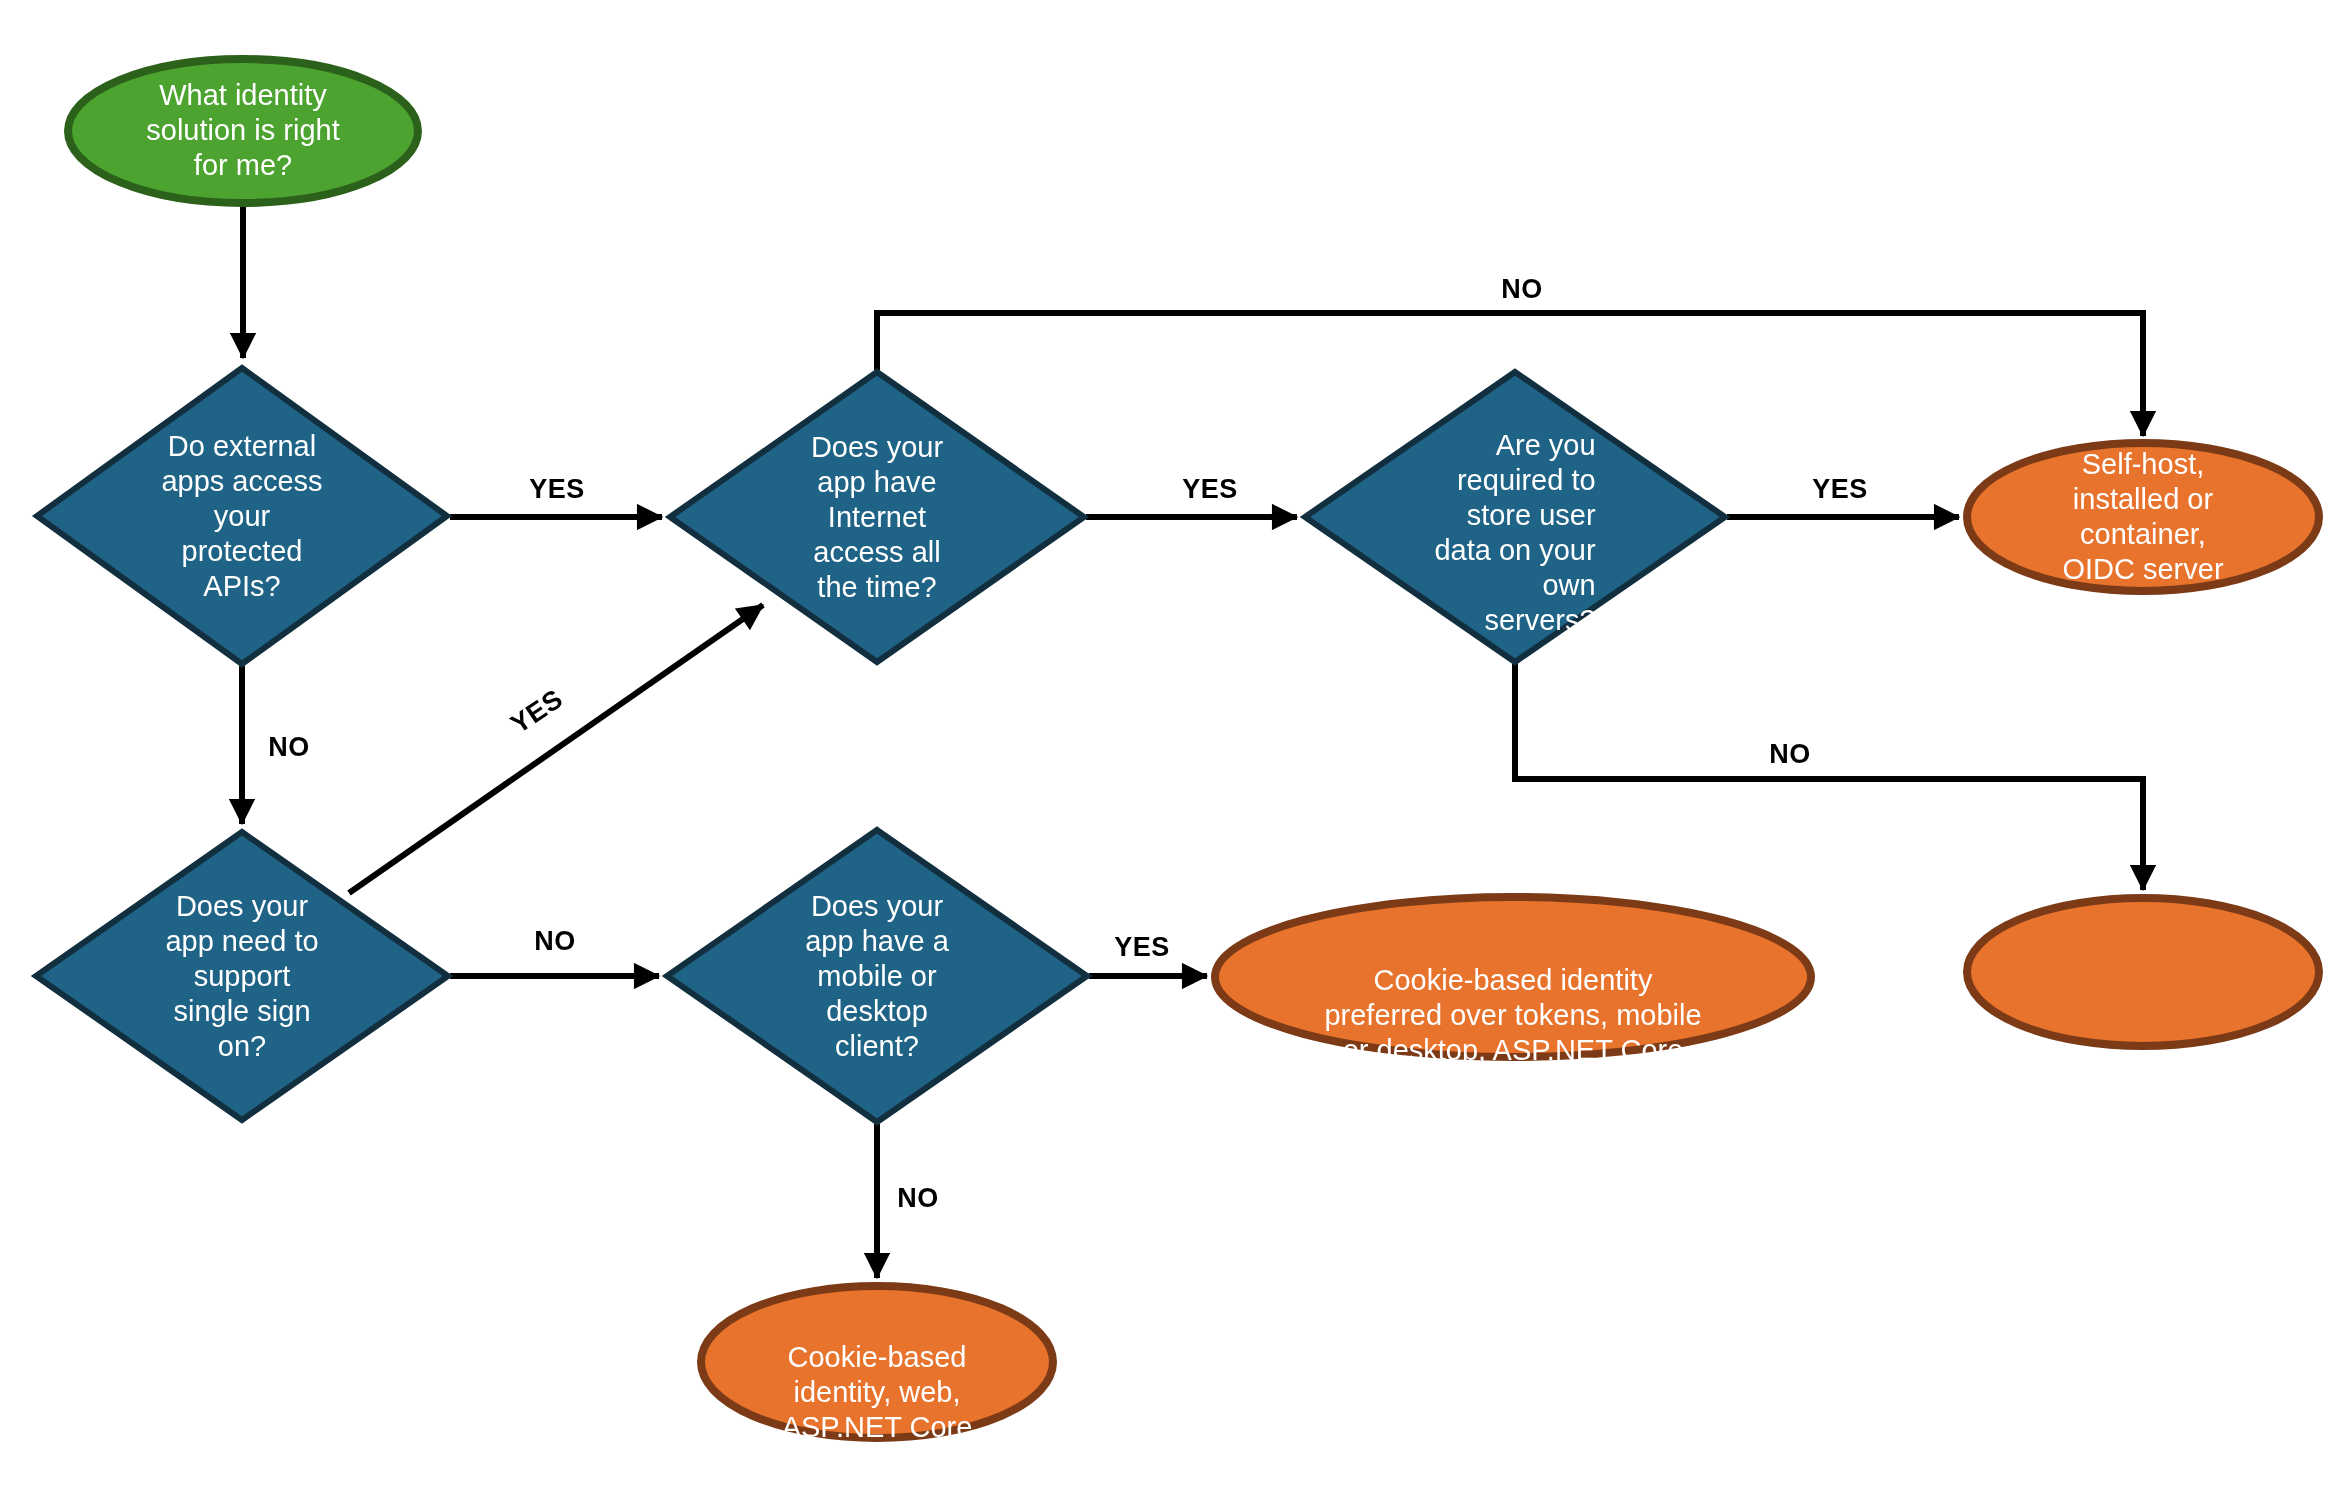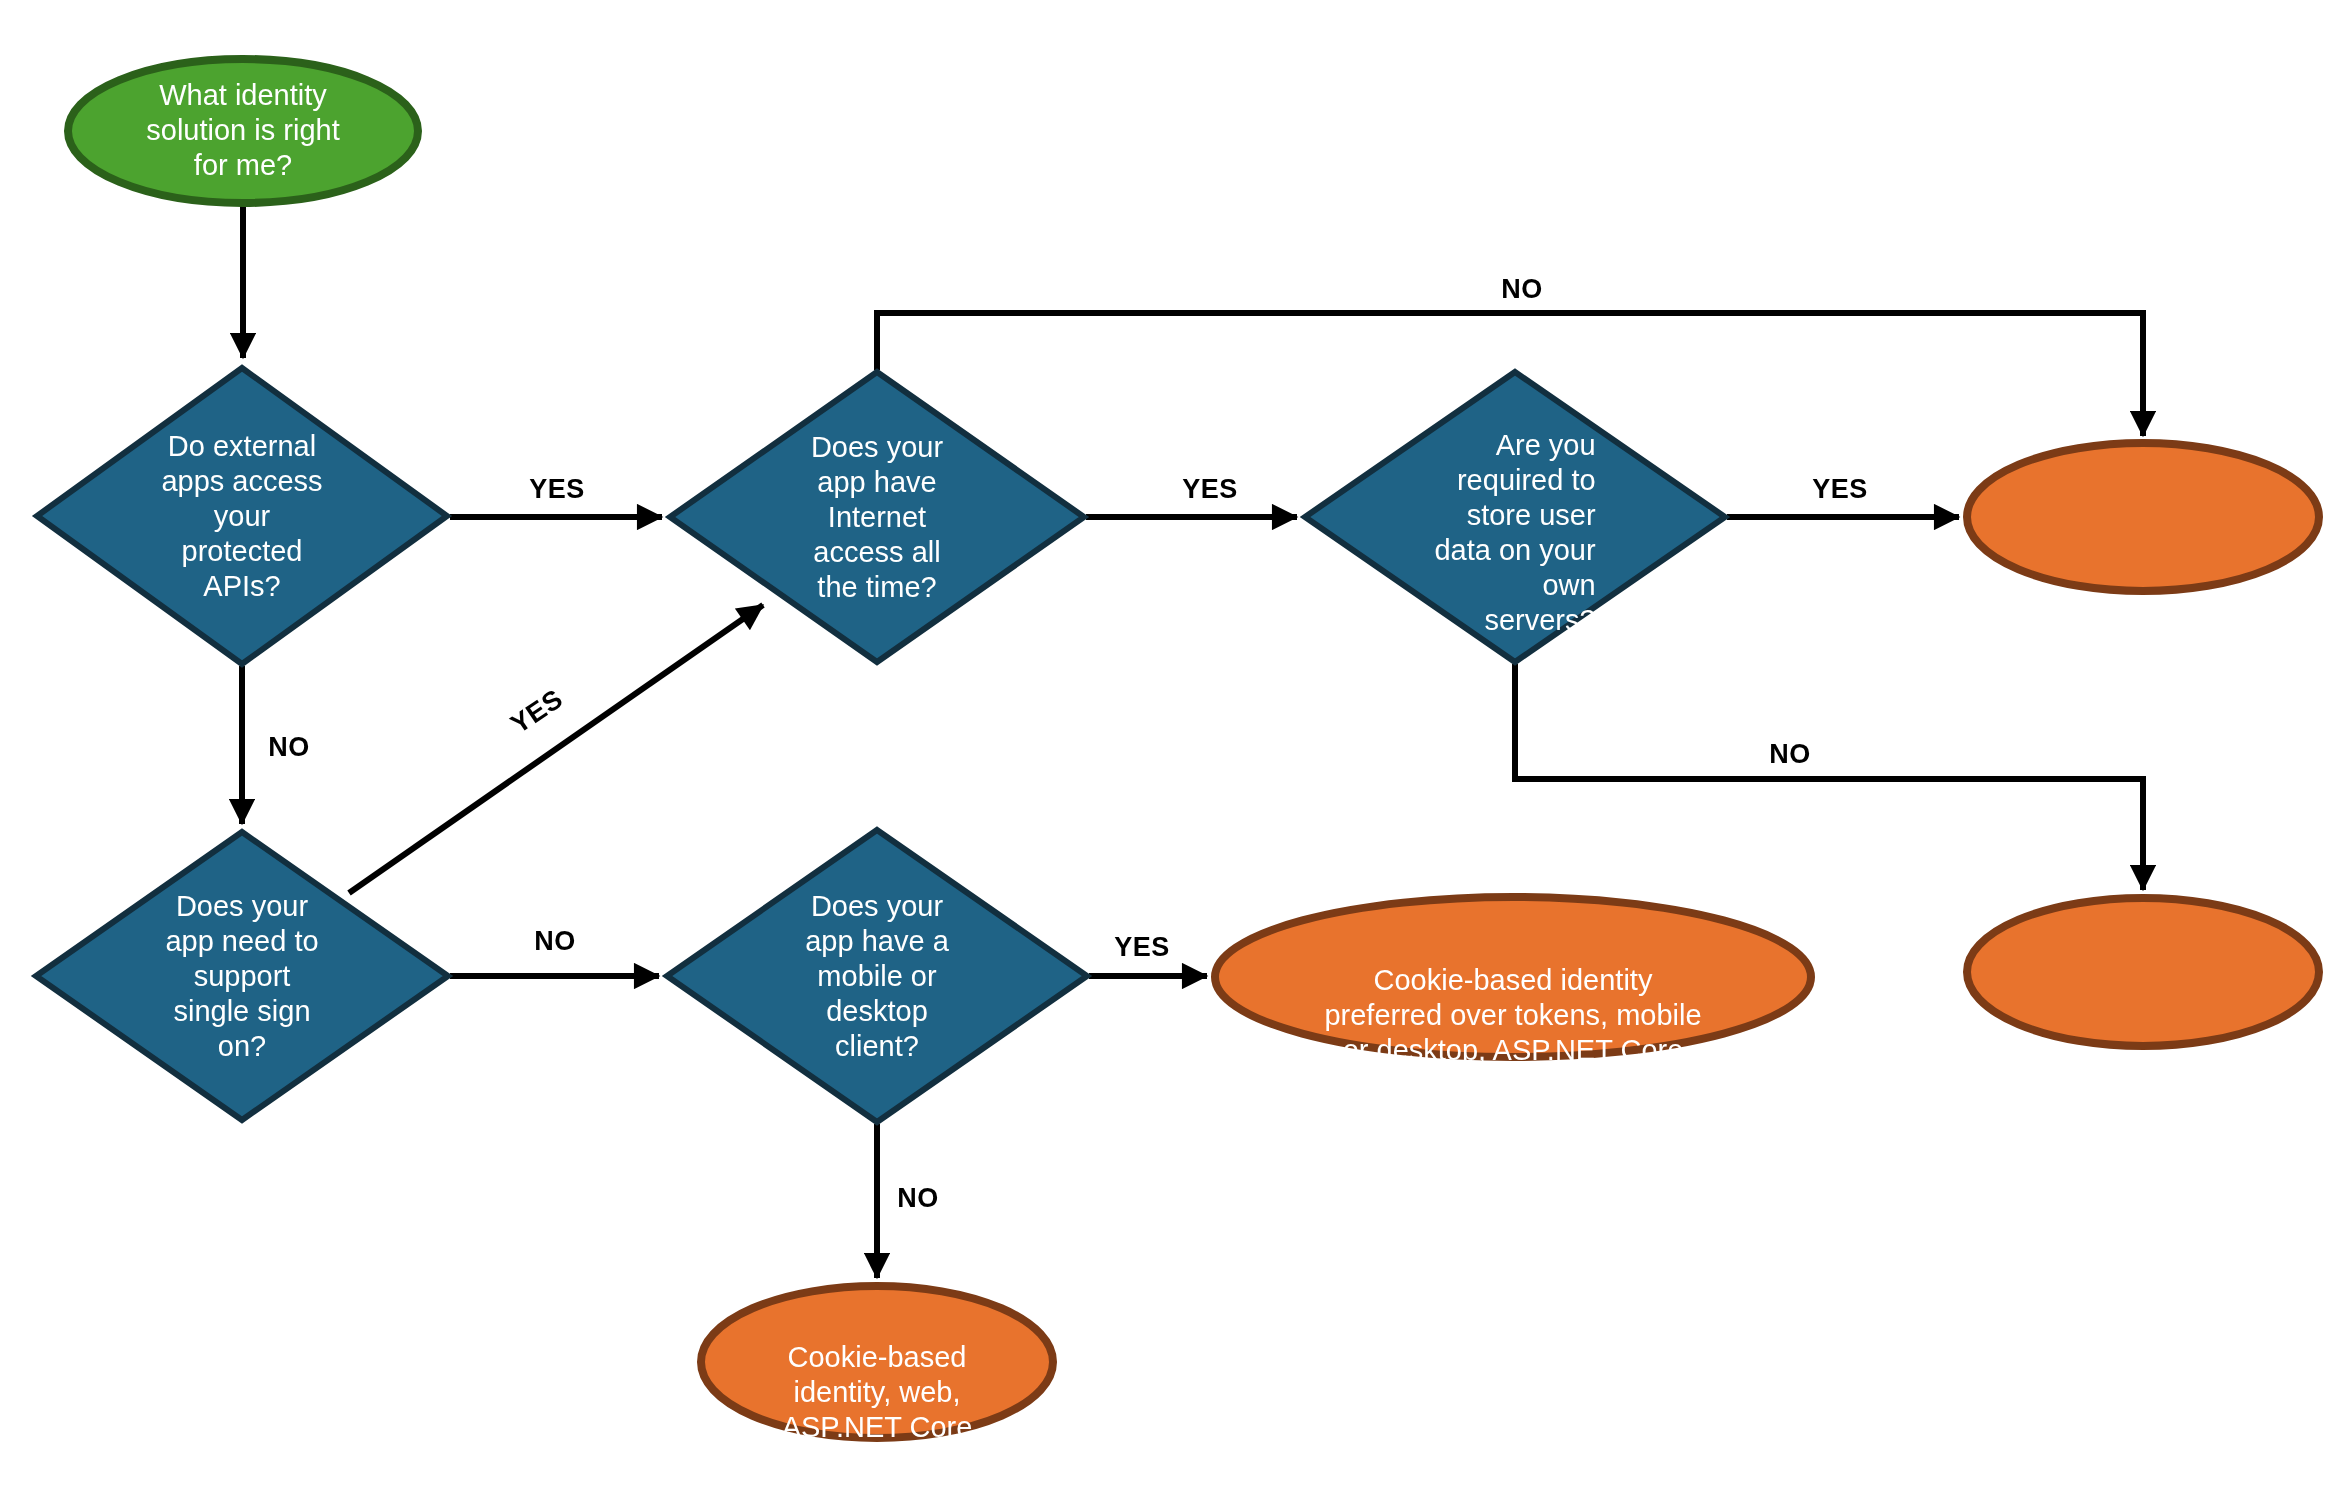"Self-host," div.node-text { html: none -> <div>Self-host, installed or container, OIDC server</div> }
